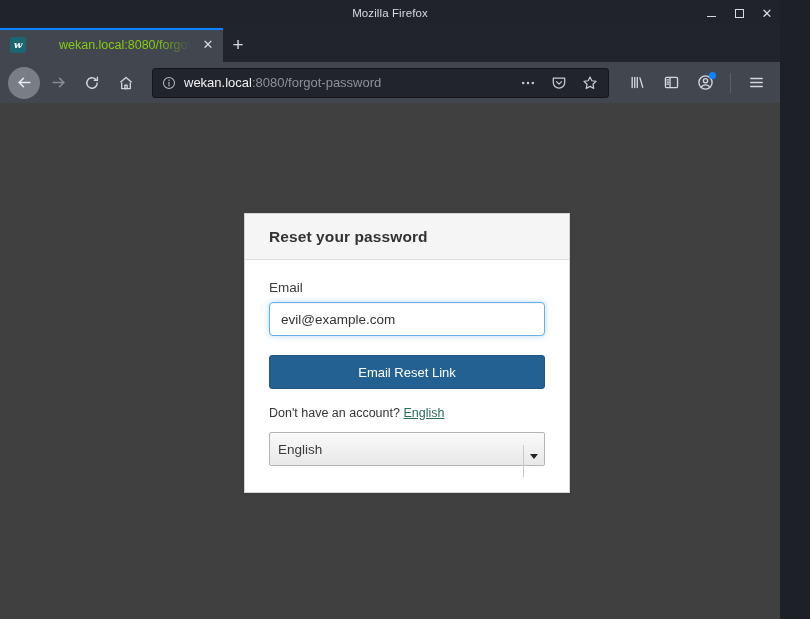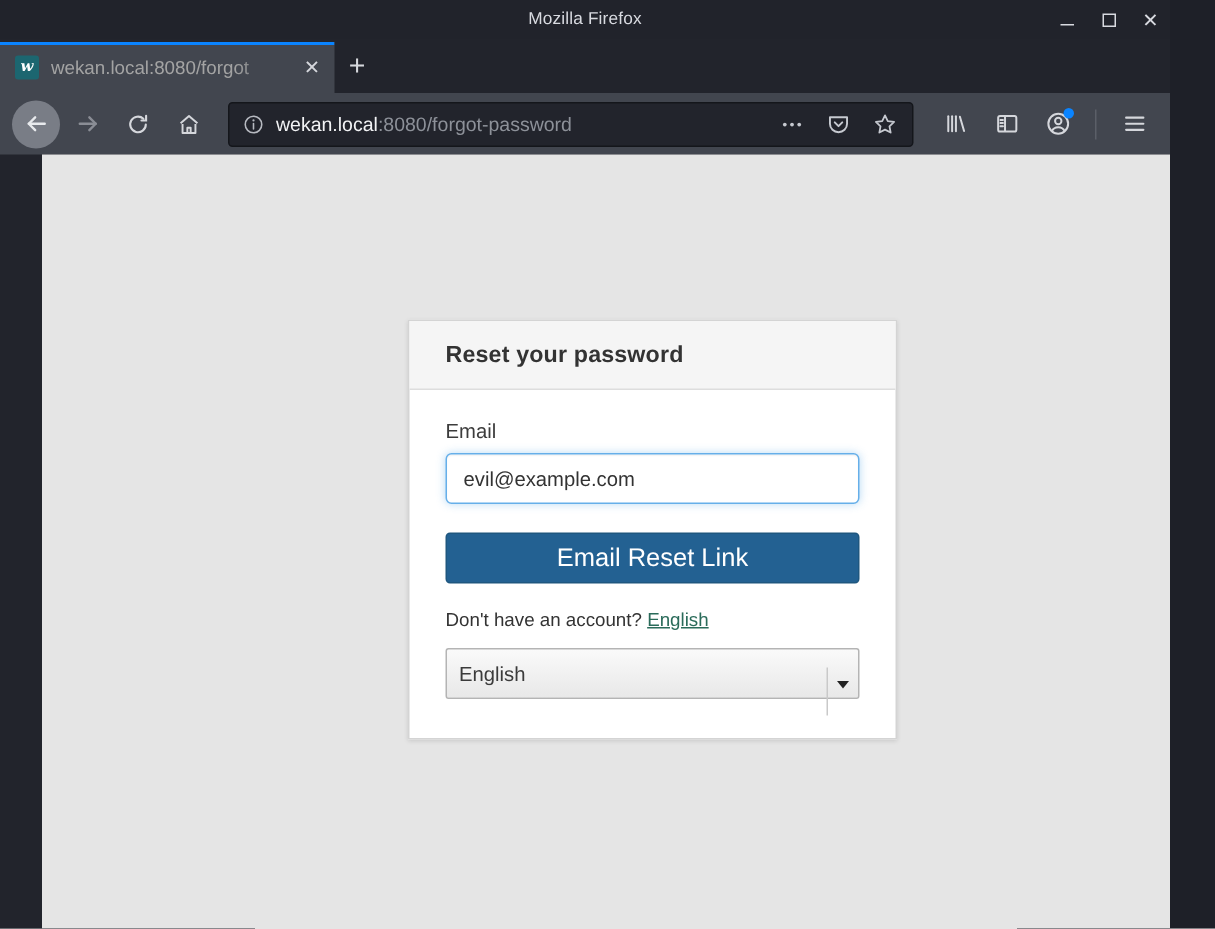"wekan.local:8080/forgot" #tab .tab-title { color: #a3a3a3 -> #84cc16; text-align: none -> right }
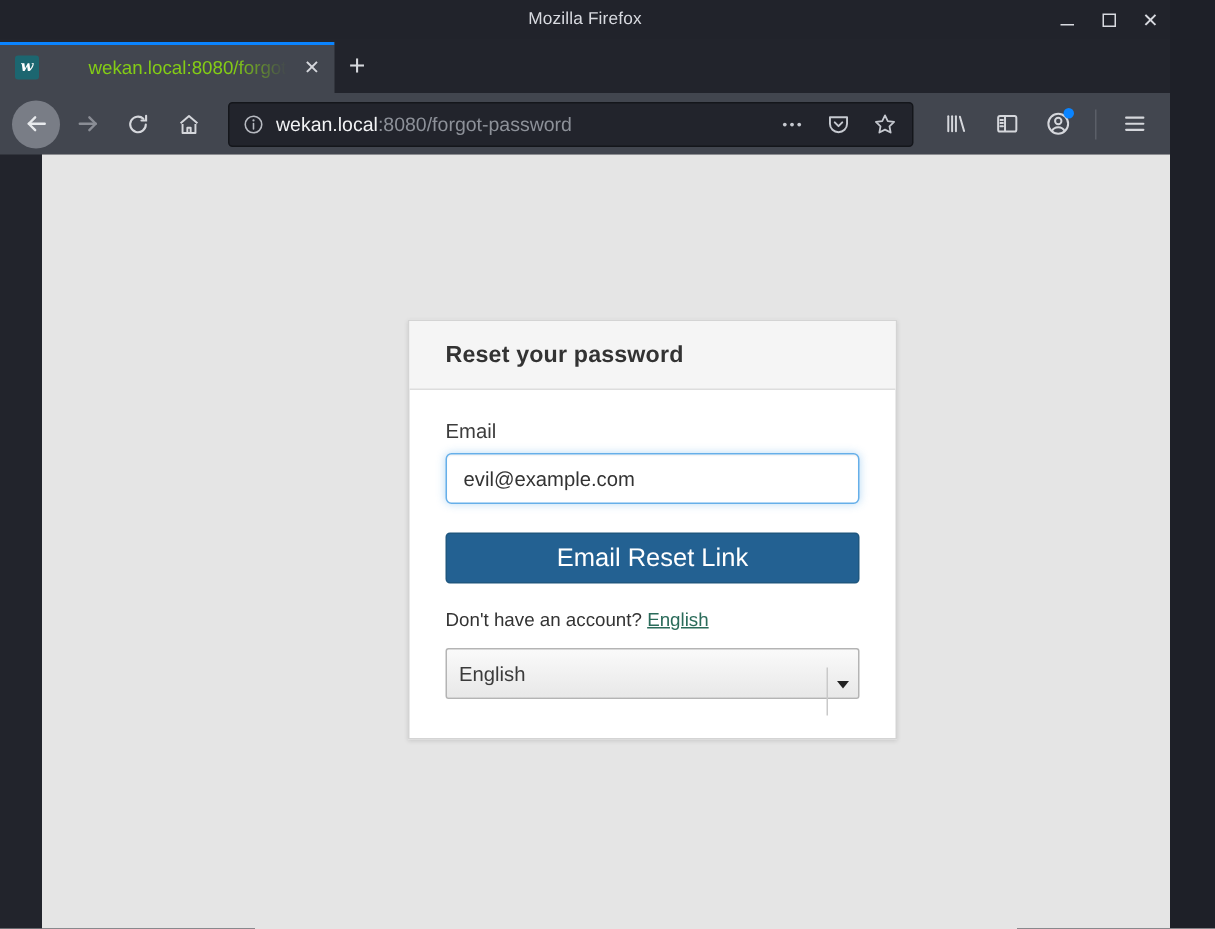"Reset your password" #viewport { background: #e5e5e5 -> #404040; margin-left: 28px -> none }
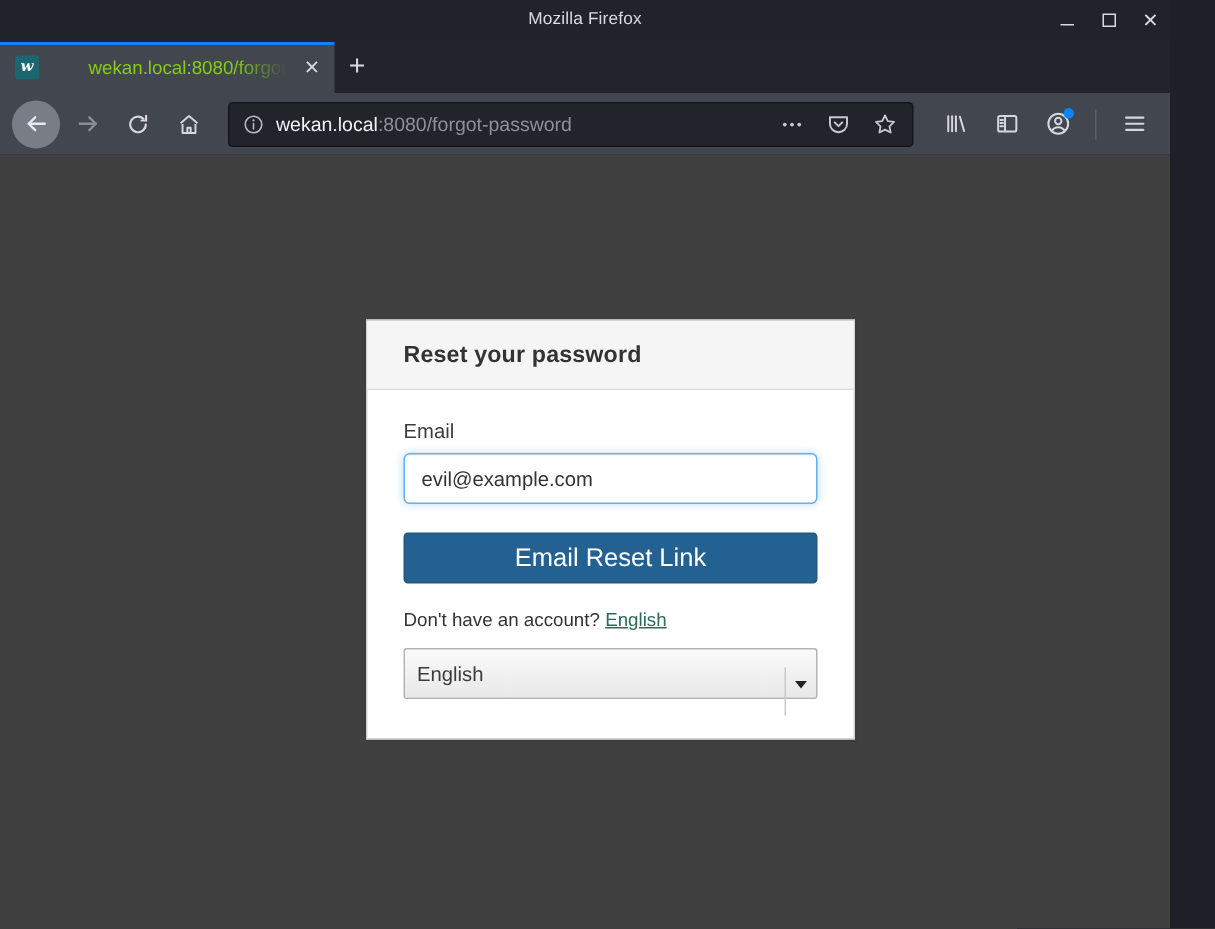"Email Reset Link" .submit-btn { font-size: 17px -> 13px }
